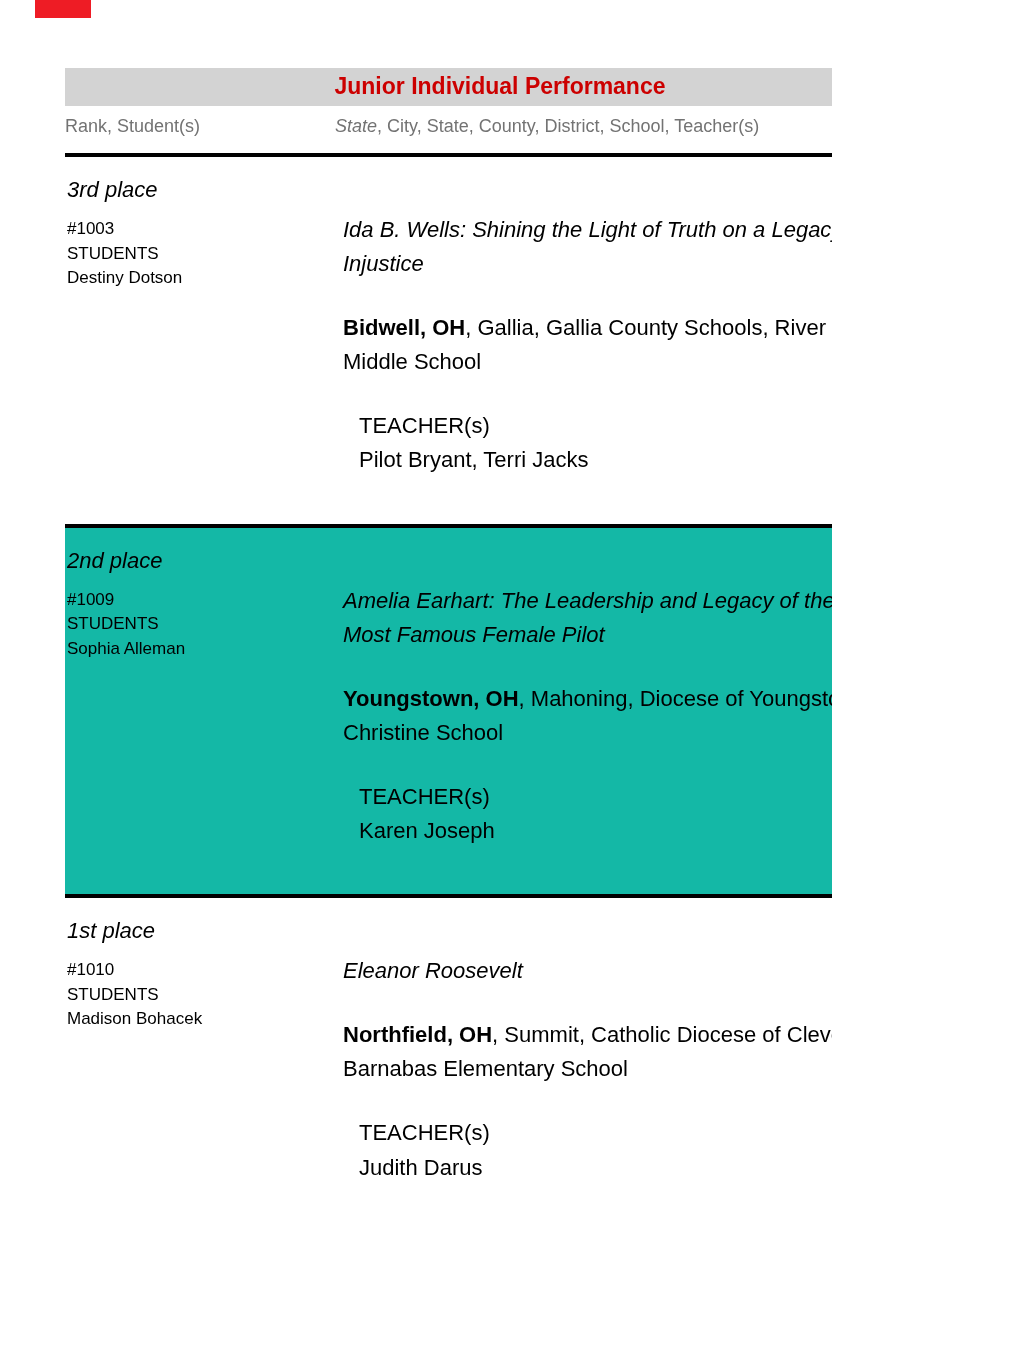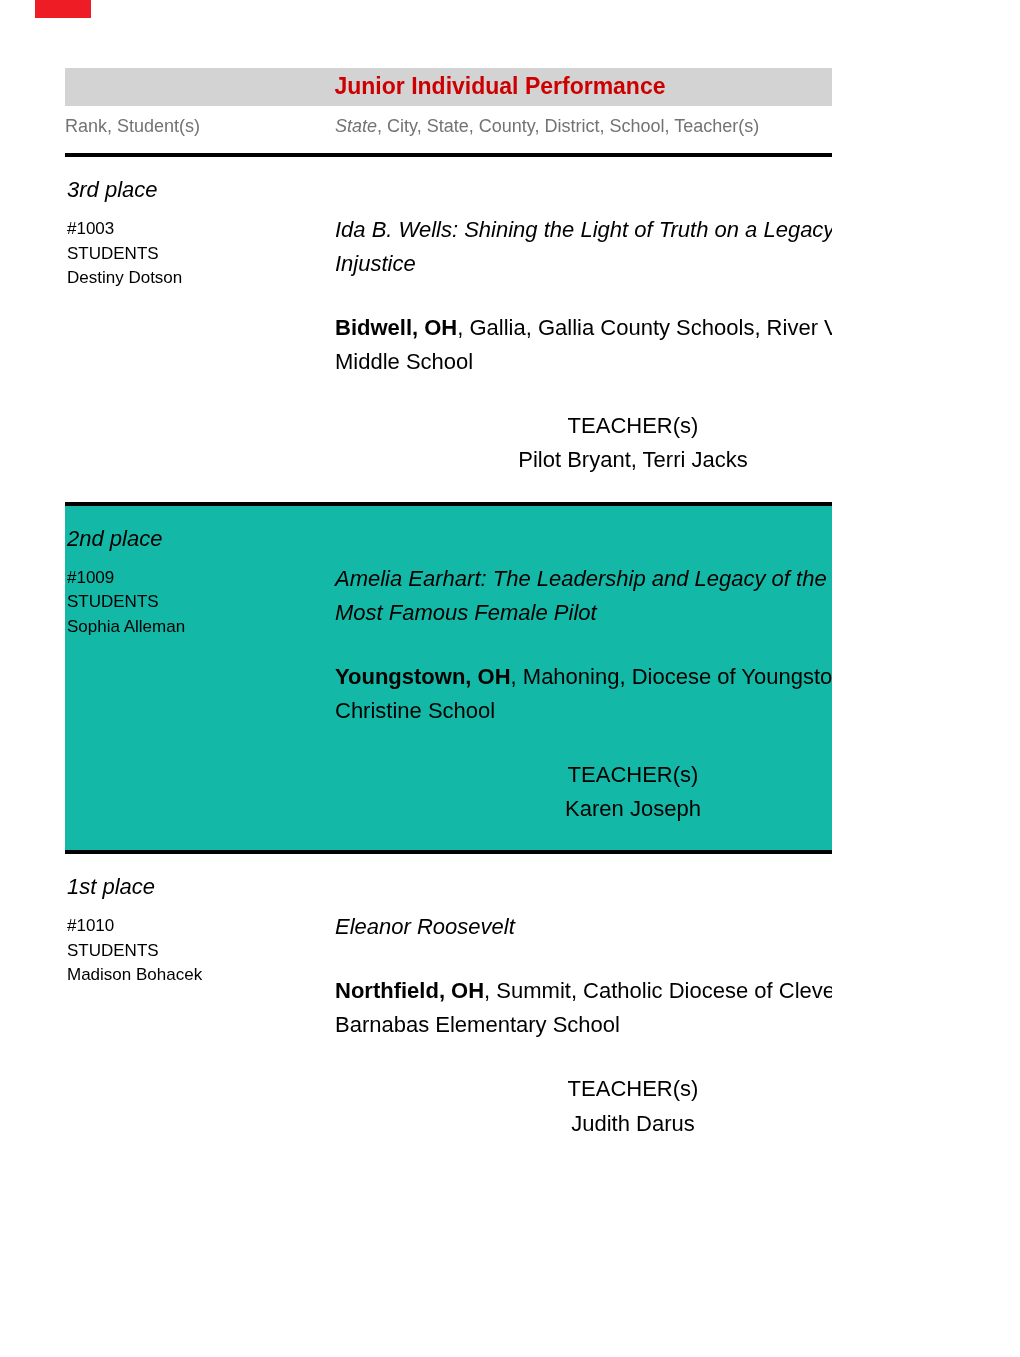"3rd place" .entry { padding: 6px 0 16px -> 6px 0 30px }
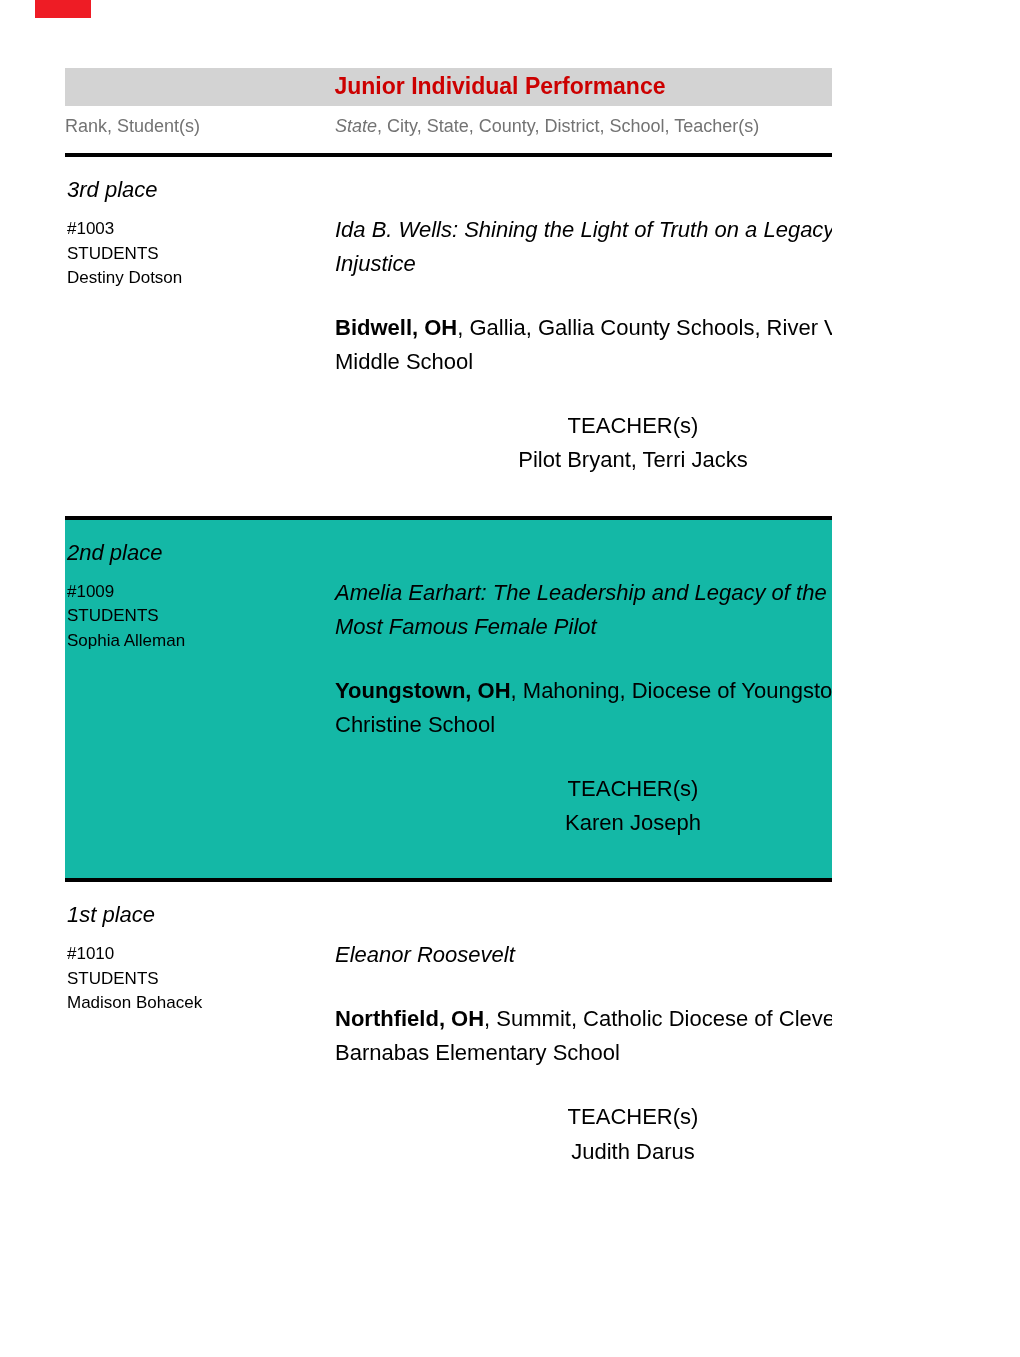"#1003" .entry-body { gap: none -> 8px }
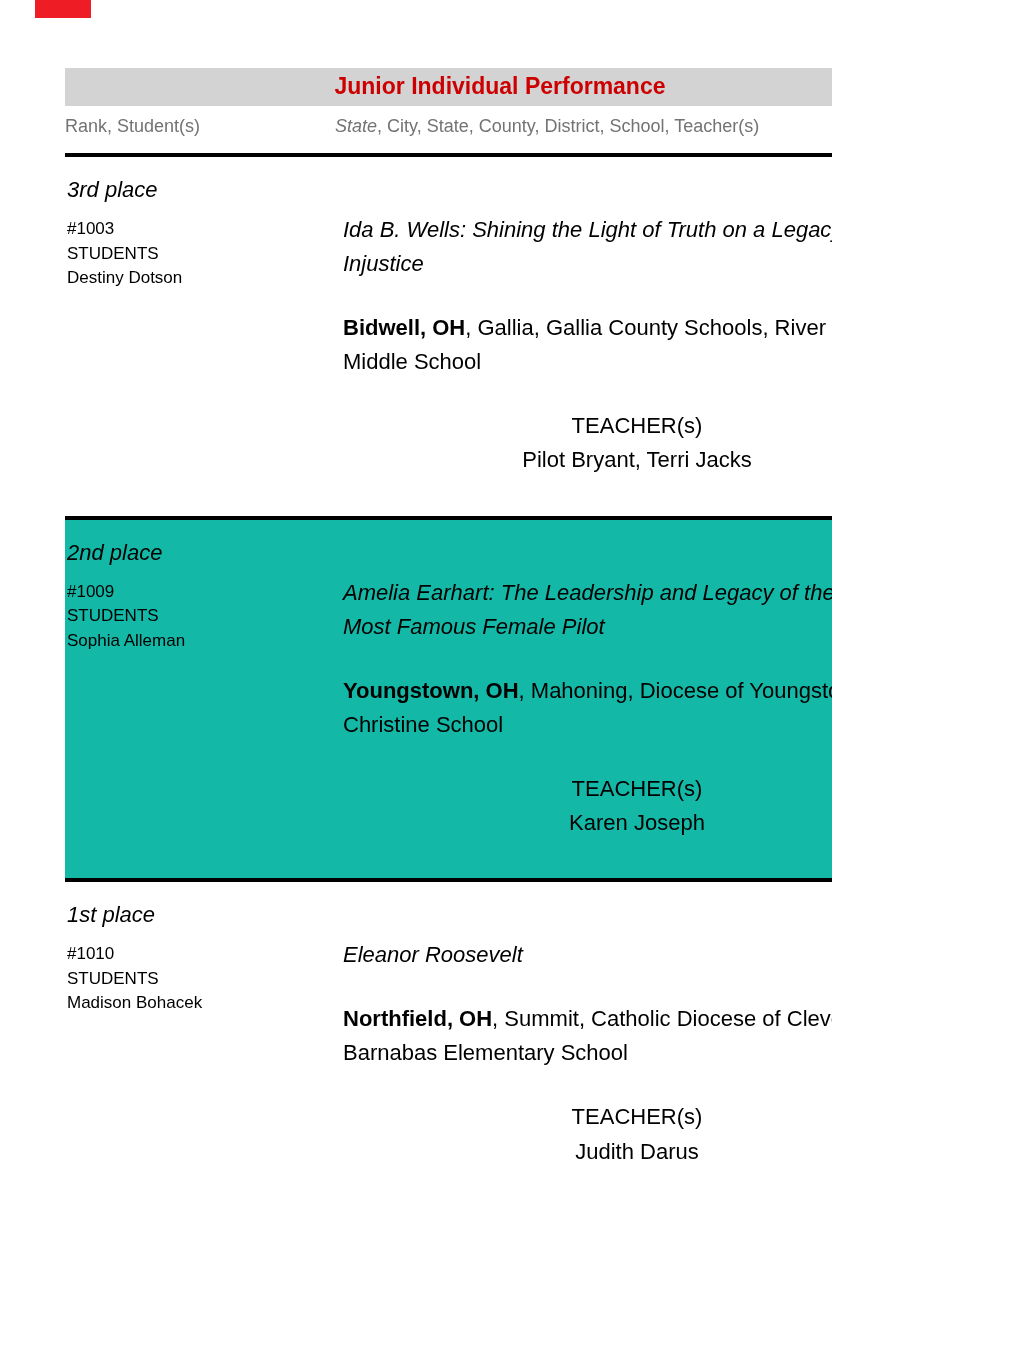"TEACHER(s)" .teacher-block { margin: 8px -> 16px; text-align: center -> none }
